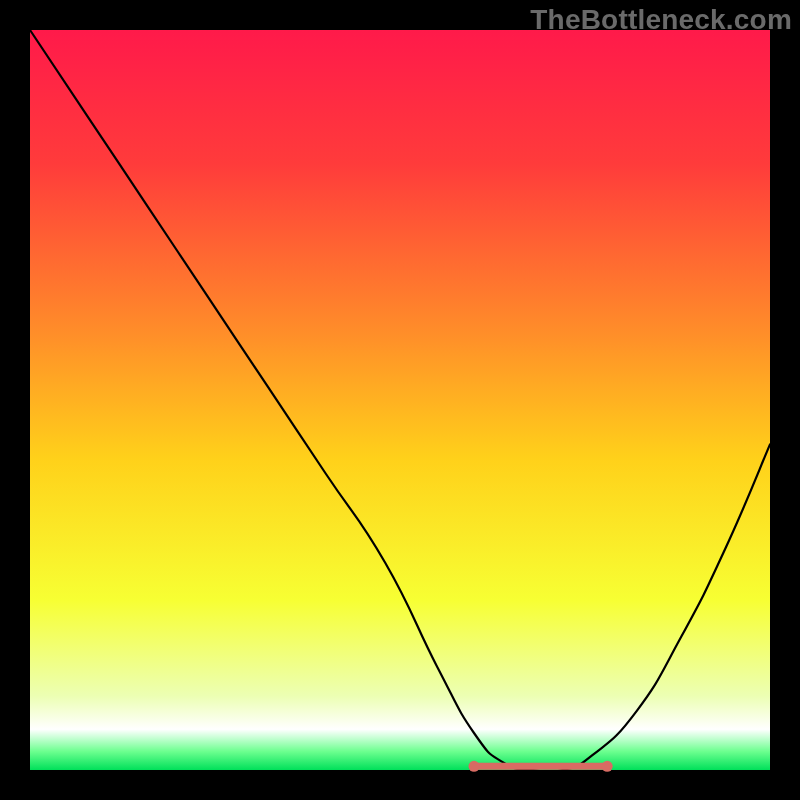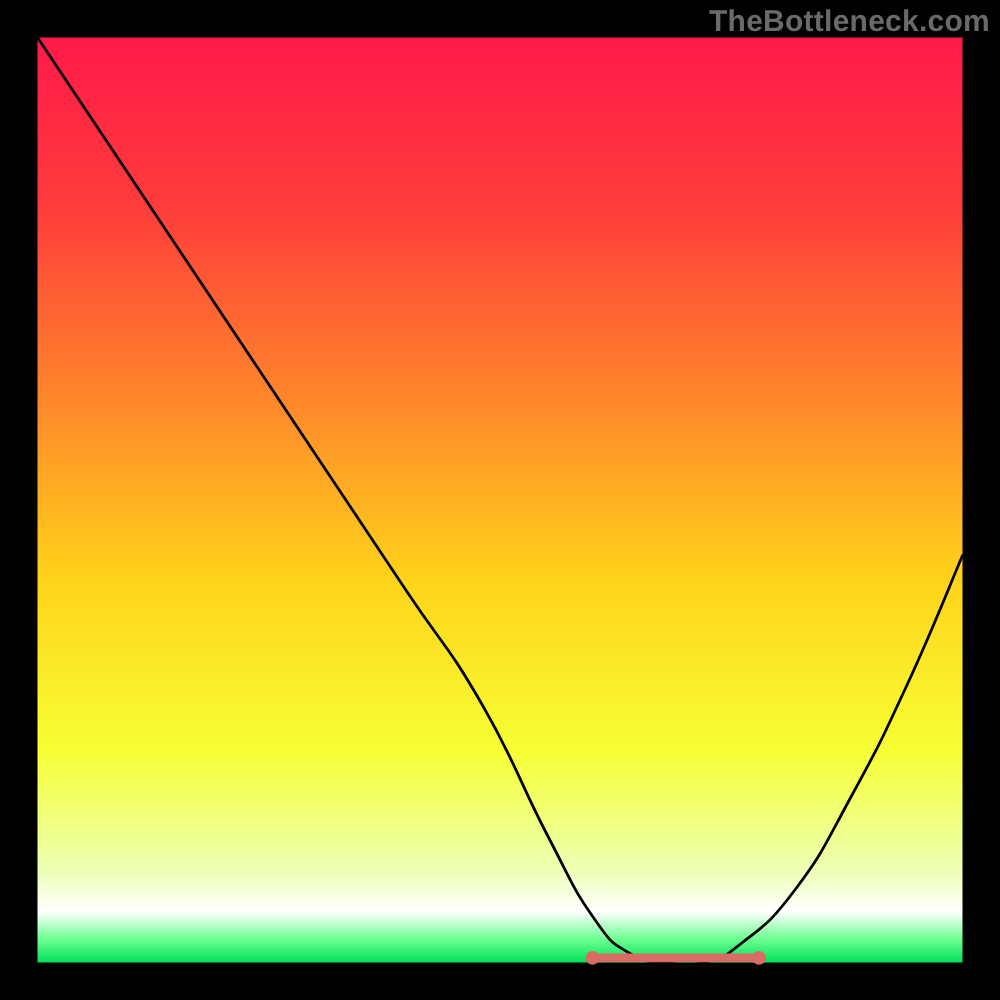"TheBottleneck.com" .watermark { font-size: 24px -> 28px }
